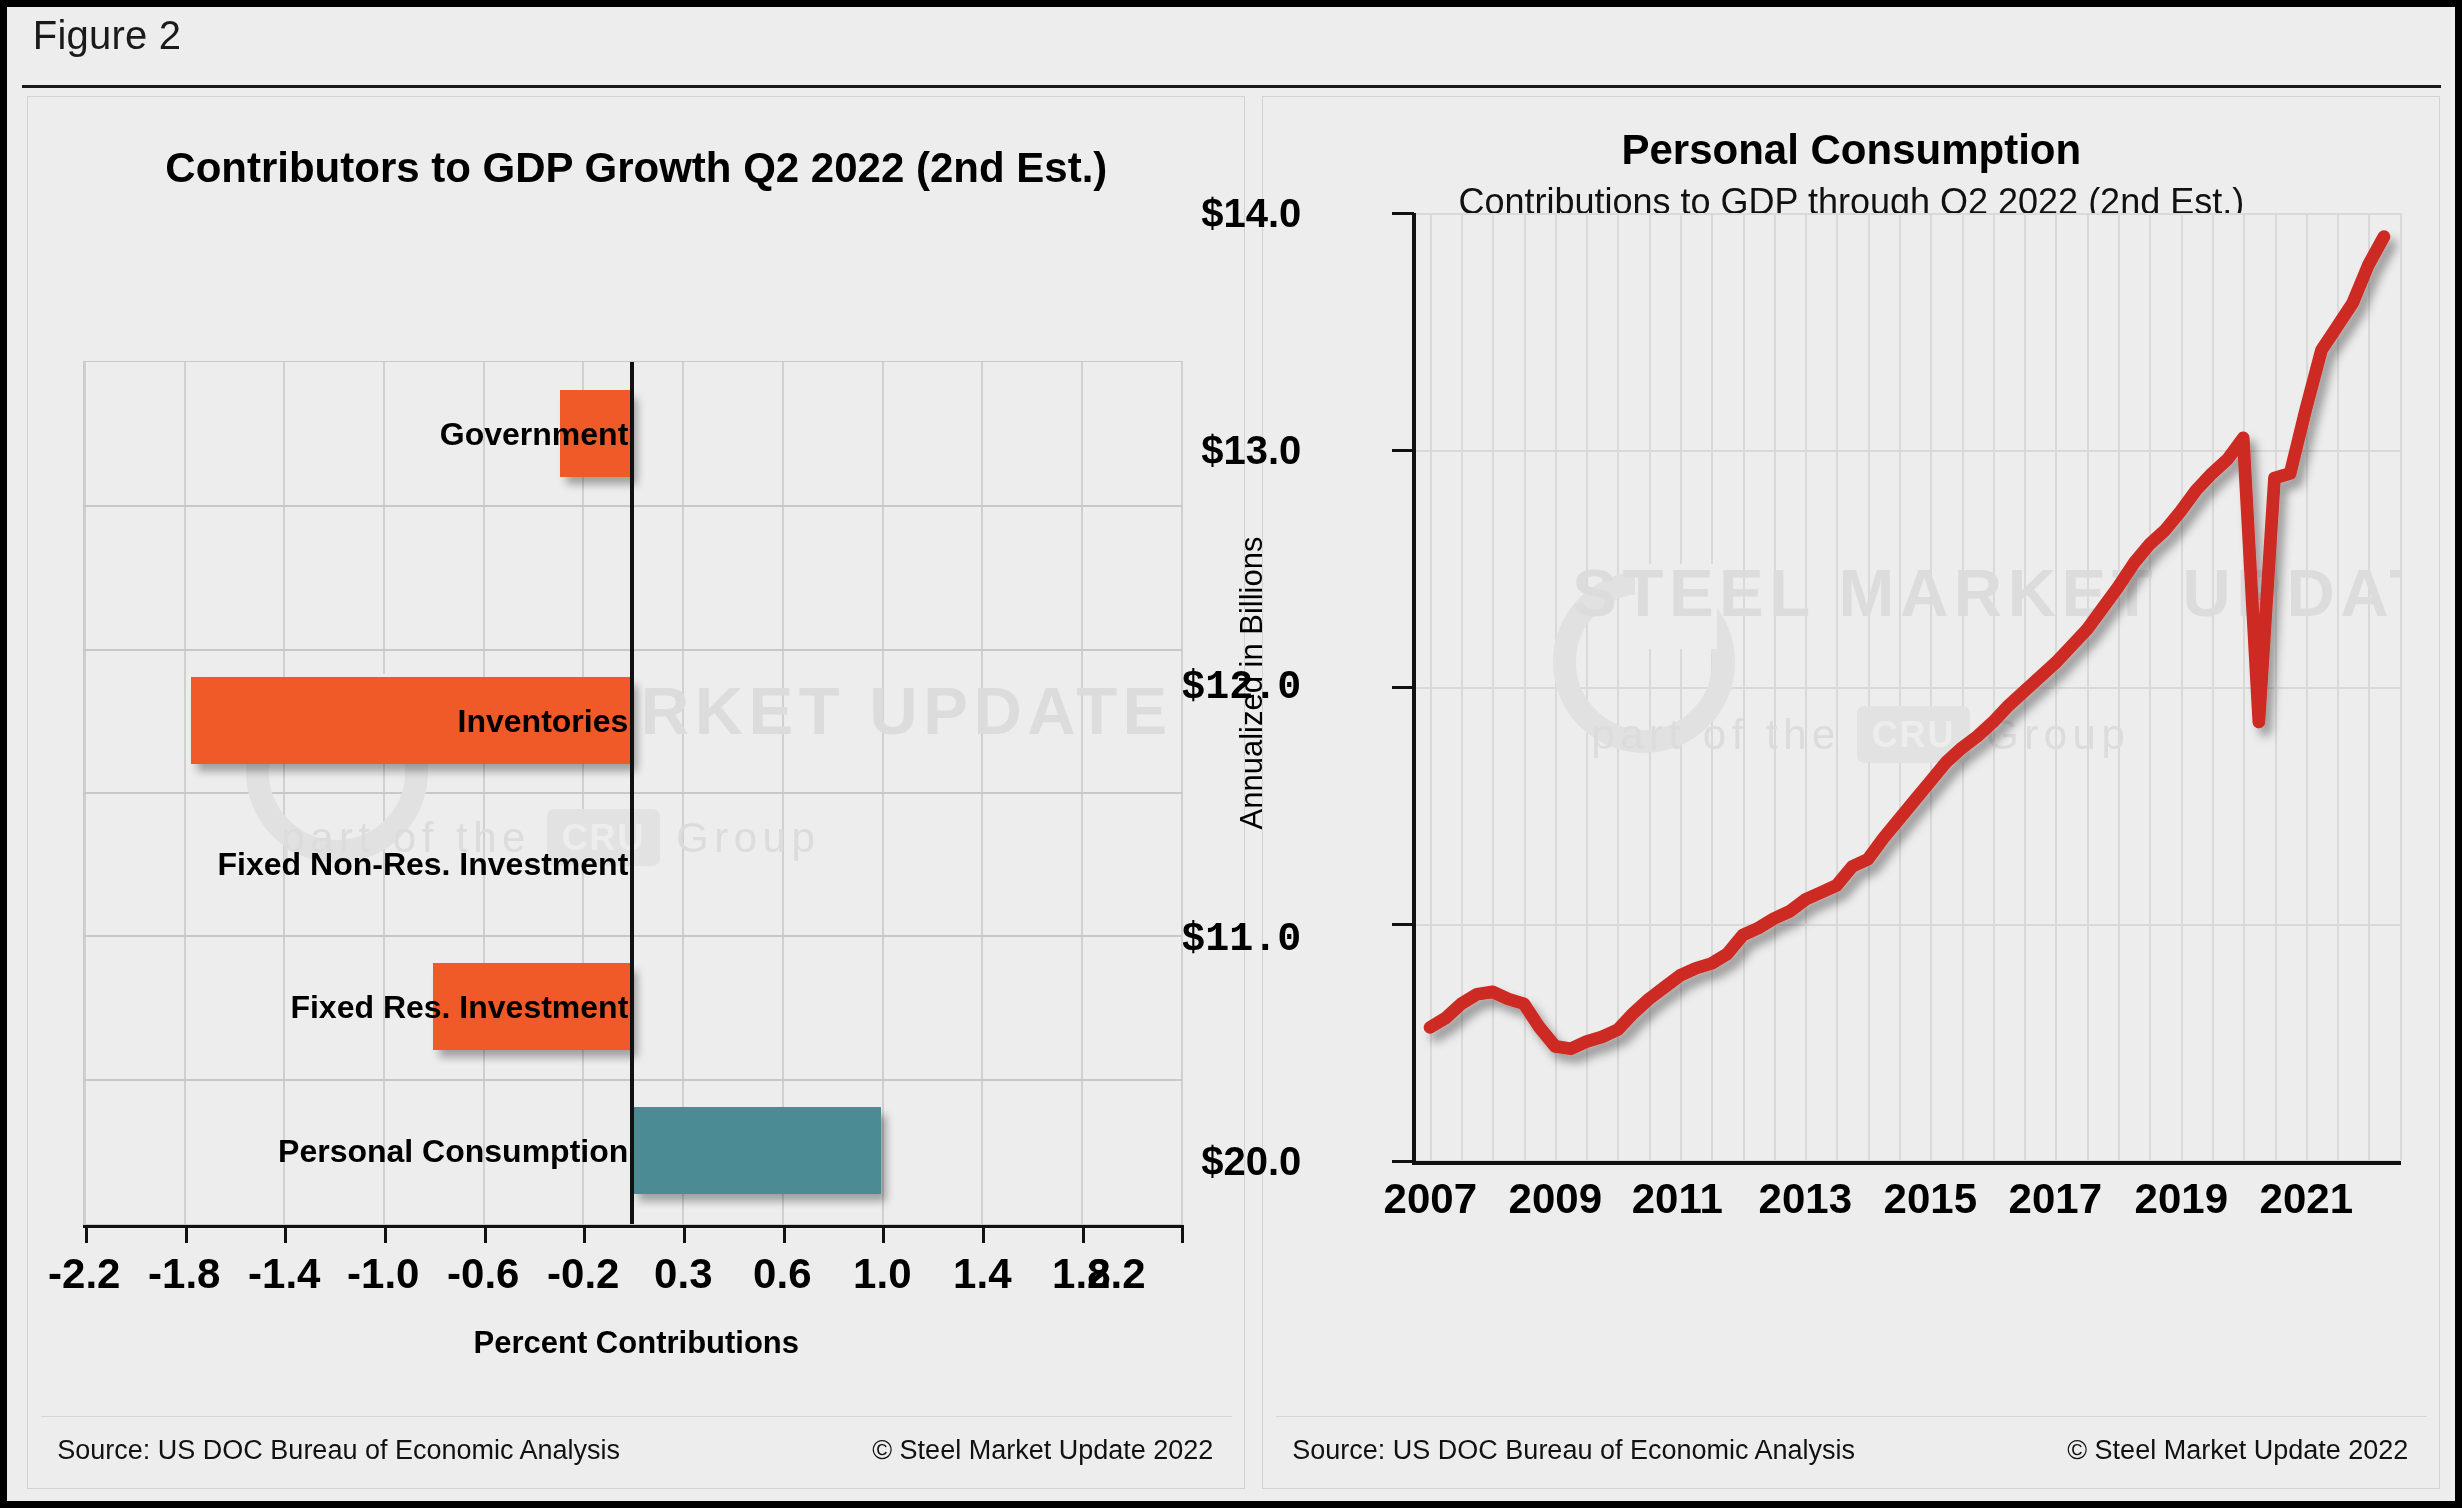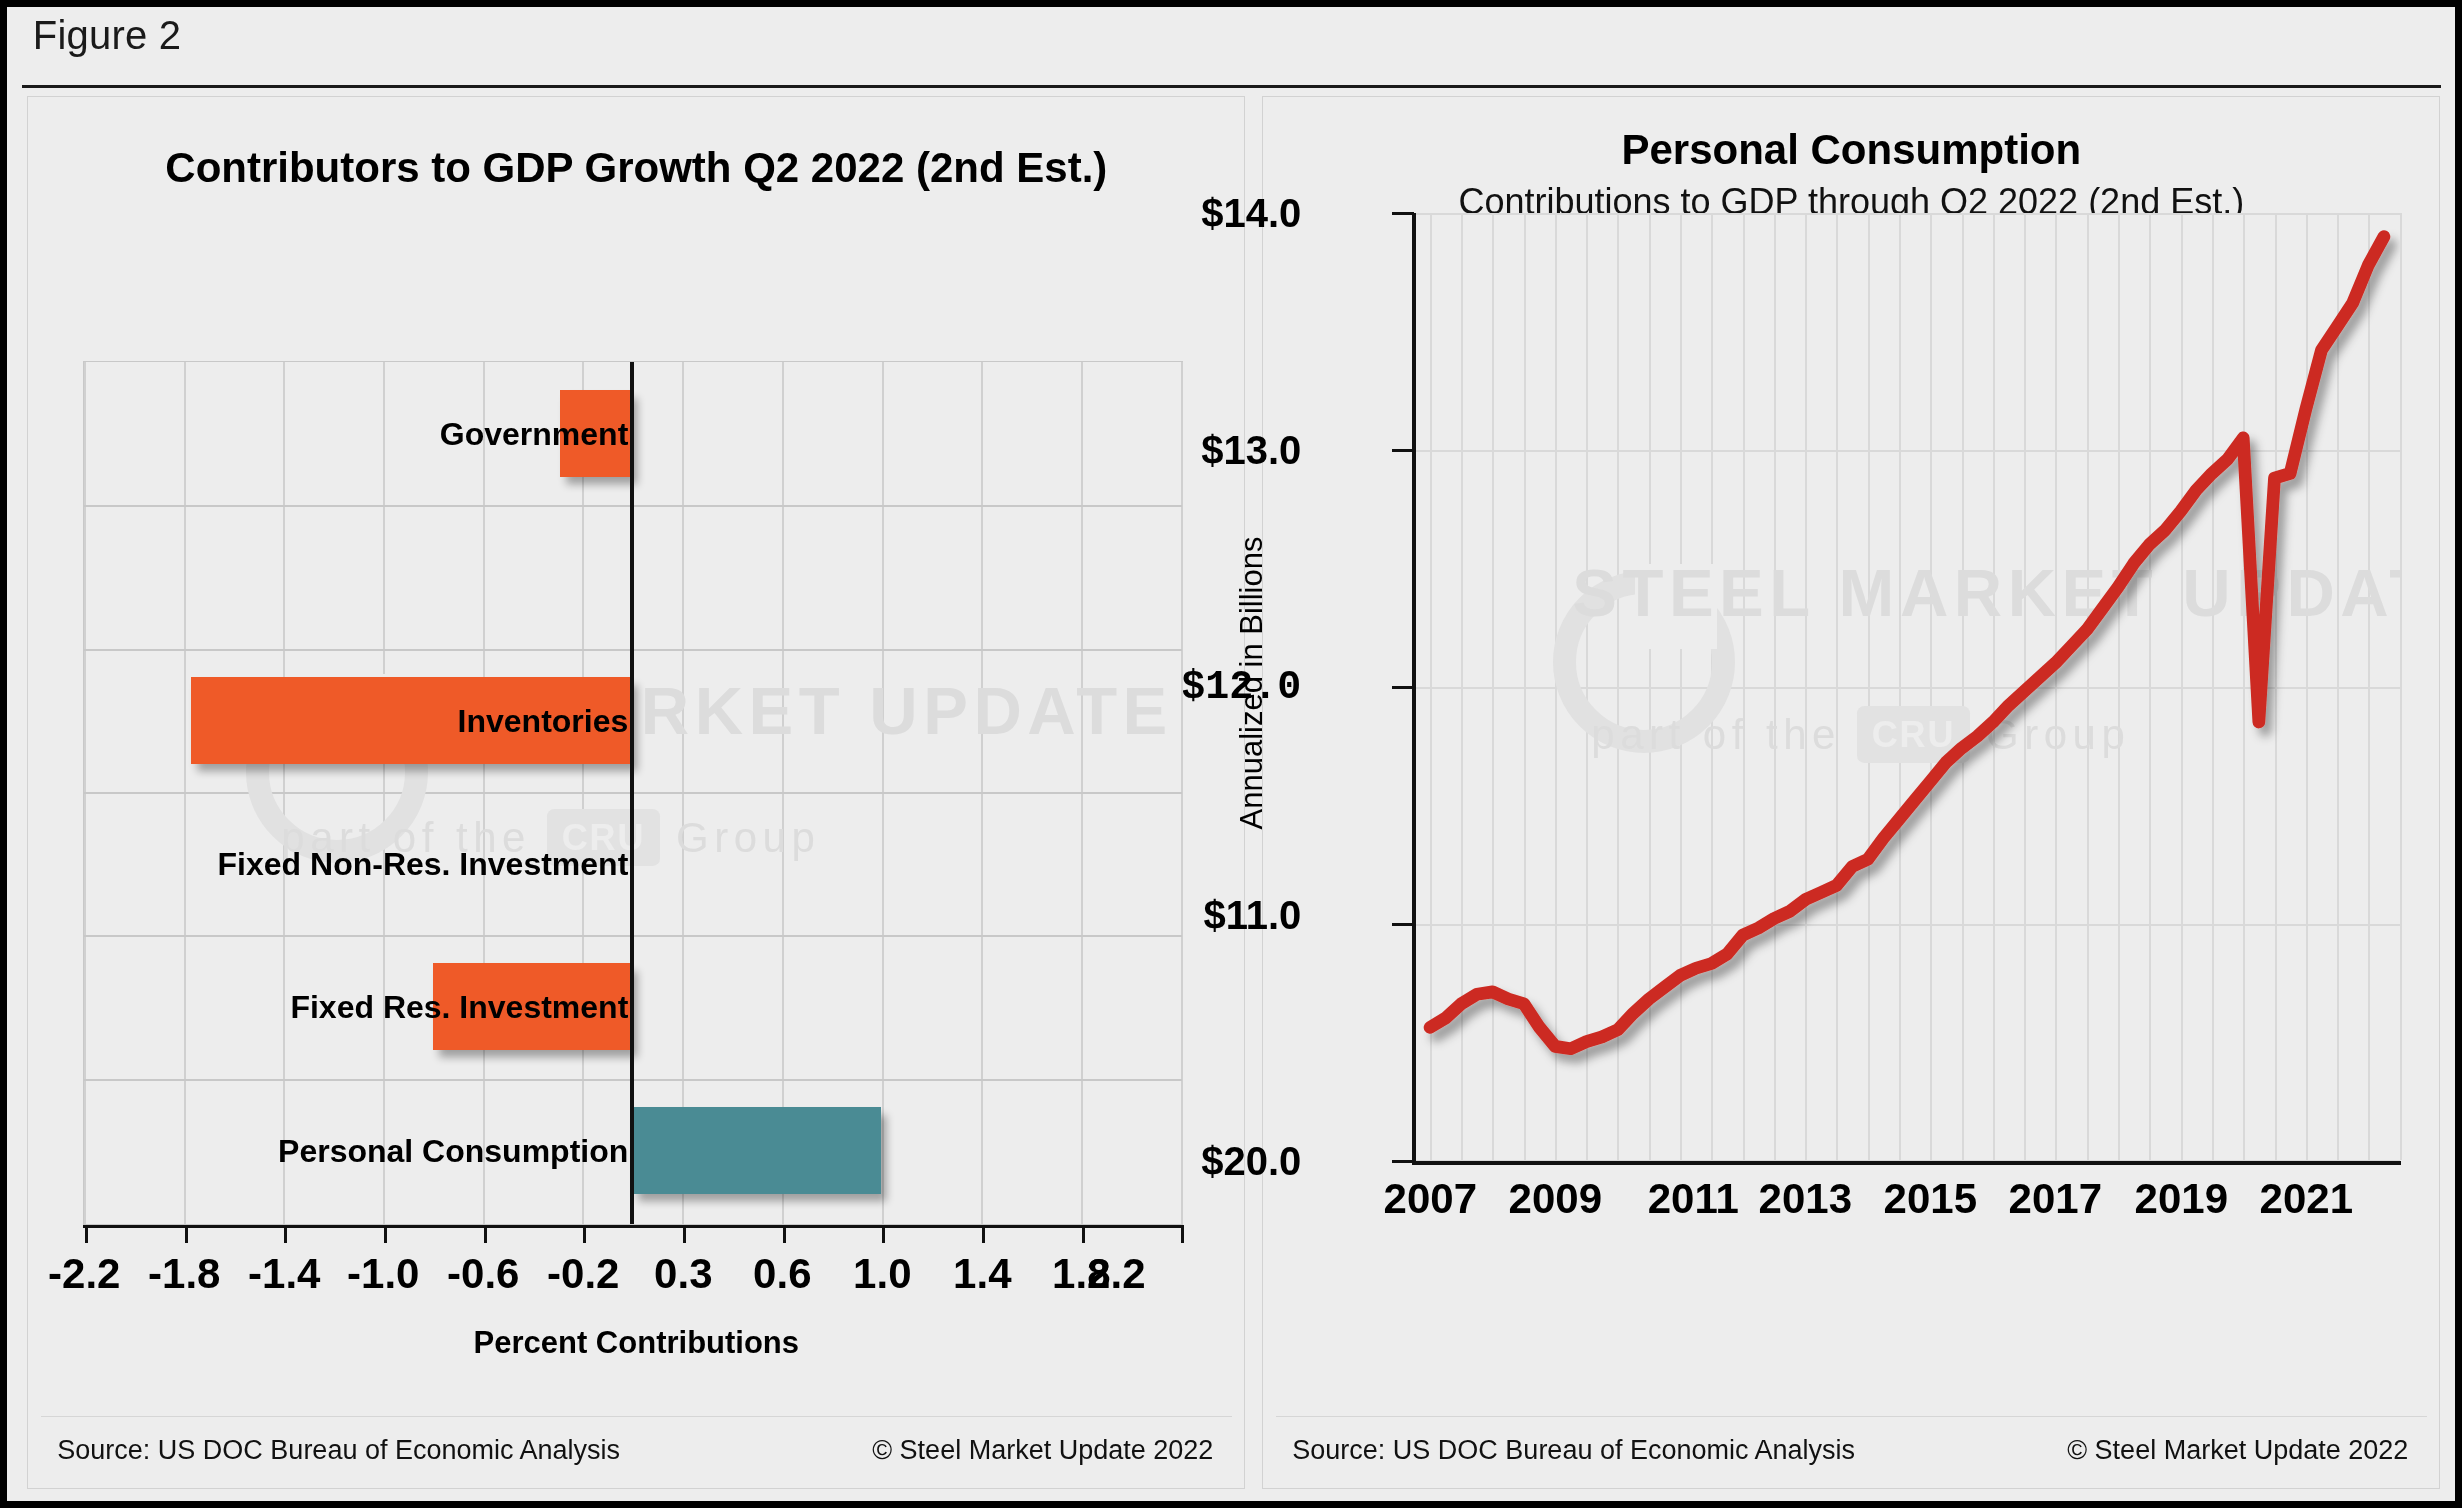"$11.0" div.ylabel { font-family: none -> Liberation Mono, monospace; top: 818px -> 842px }
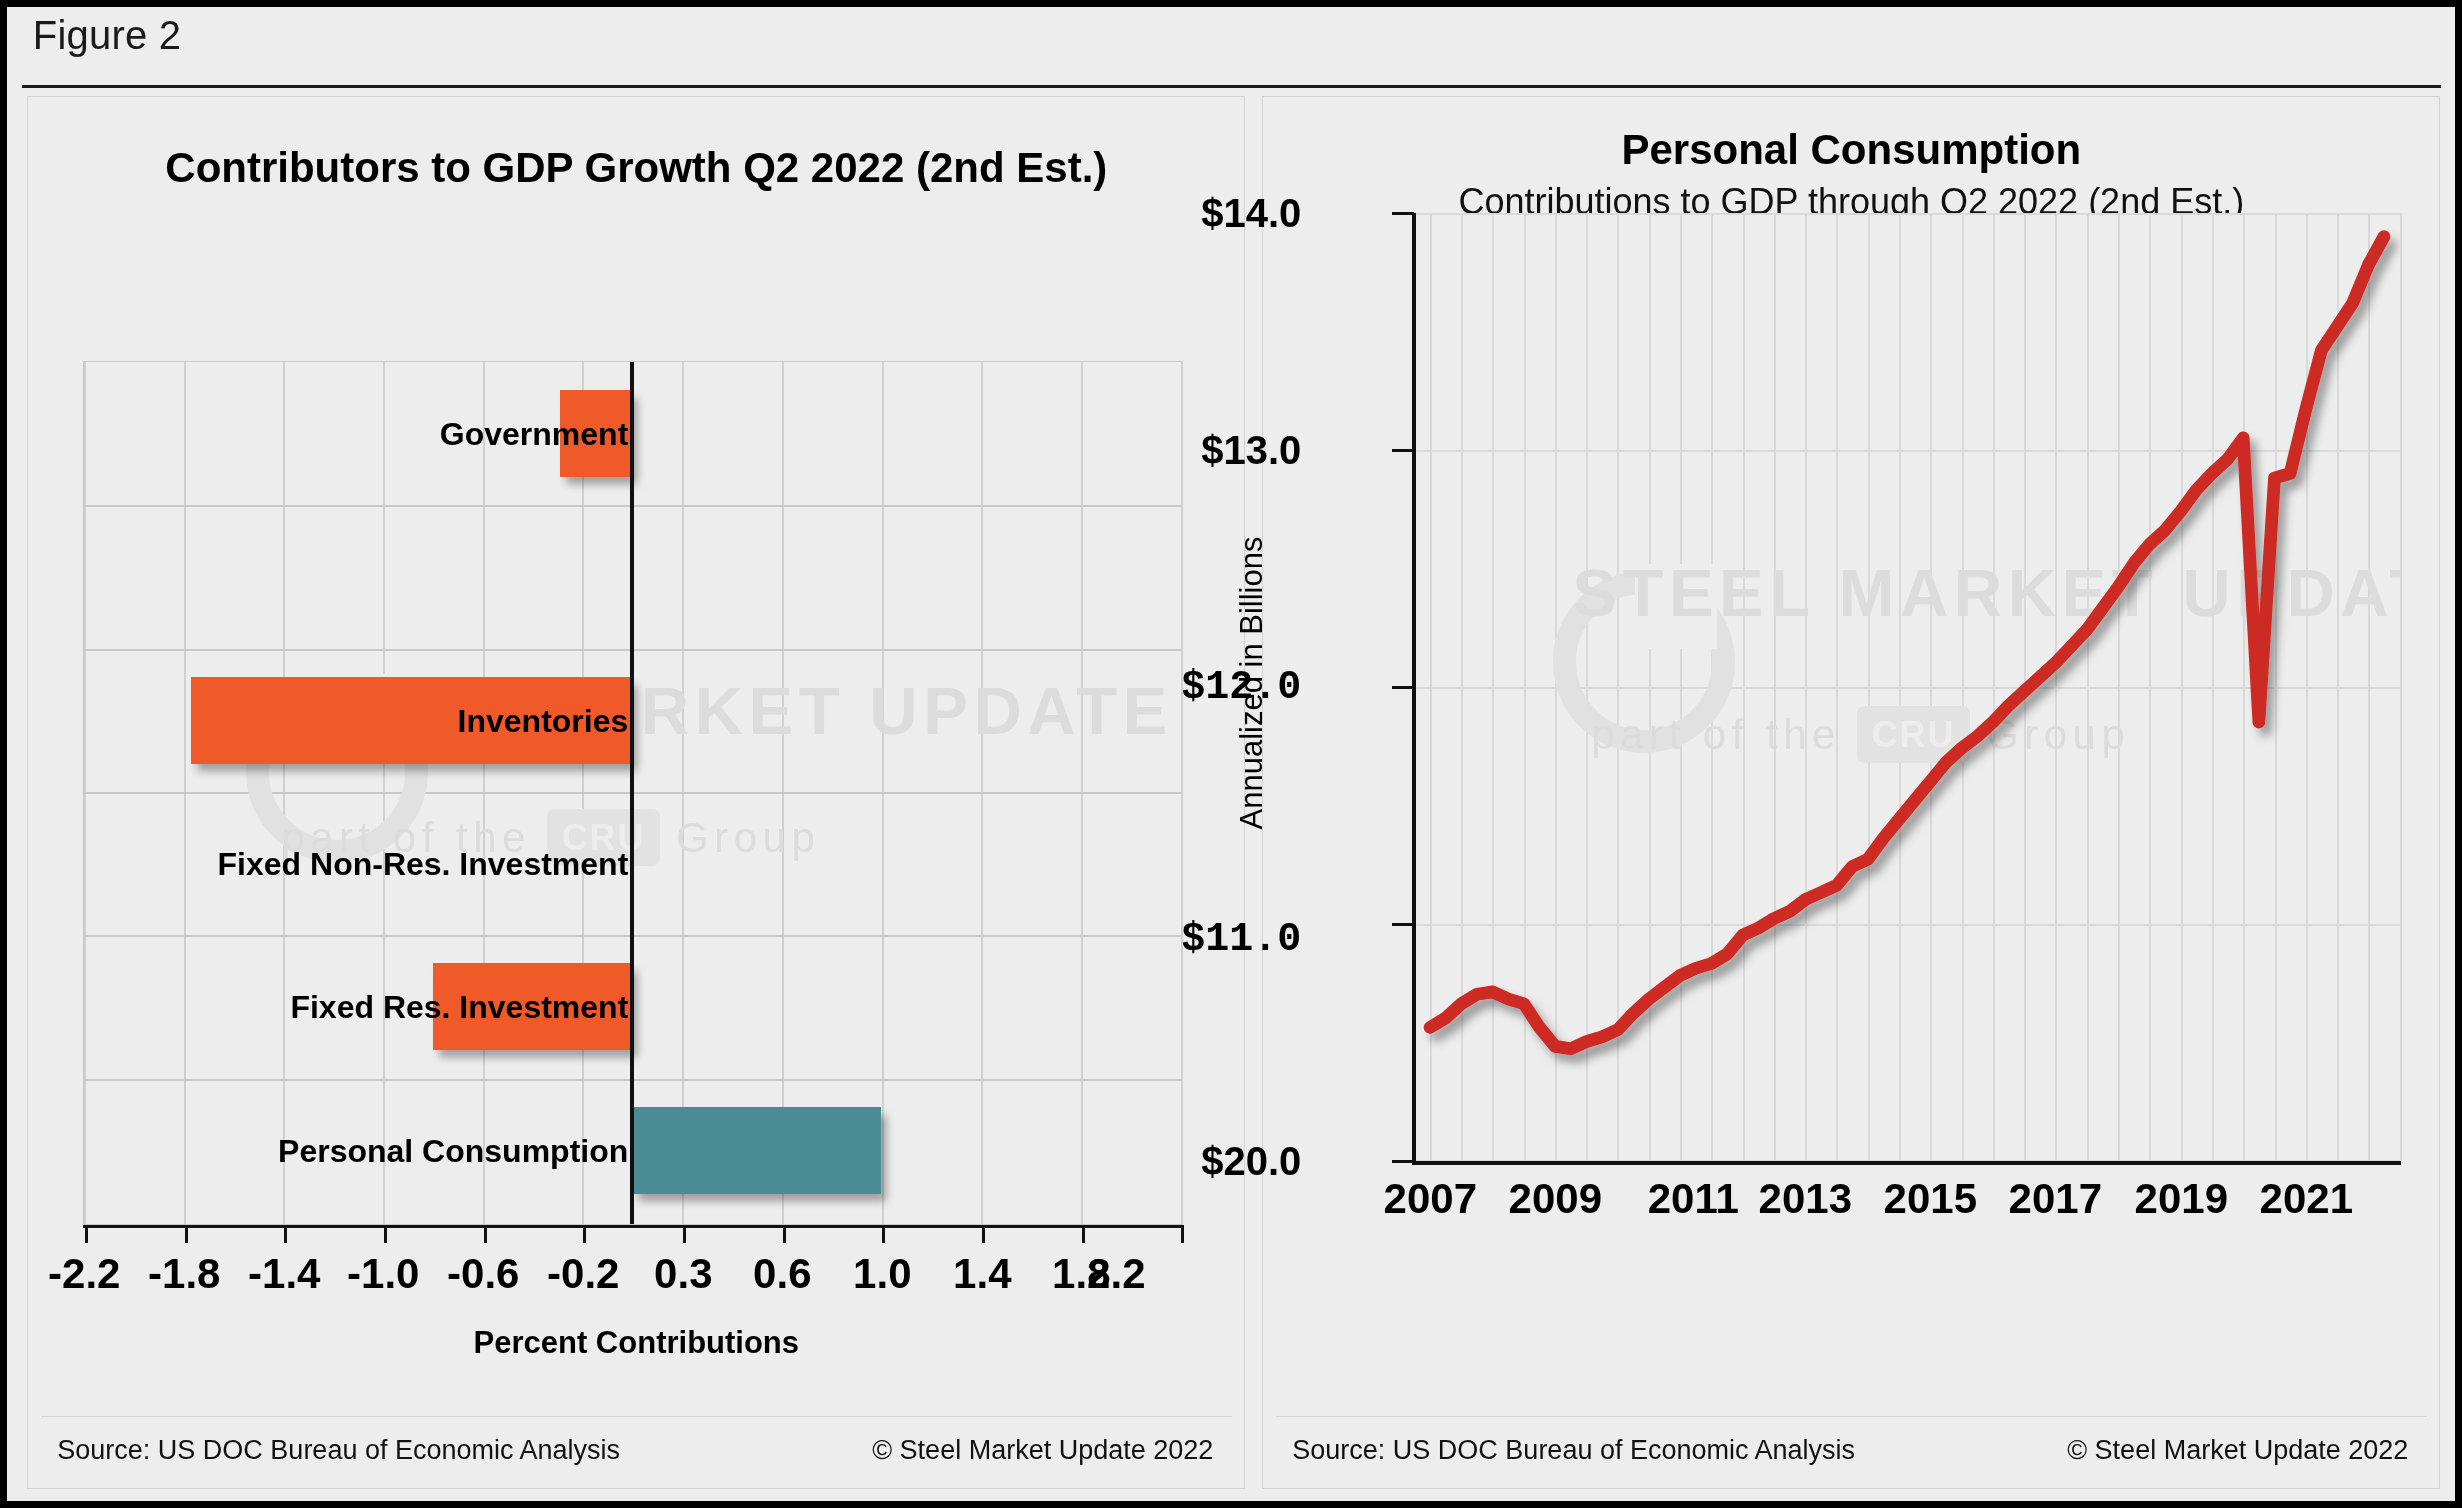"2011" div.xlabel { left: 430px -> 414px }
